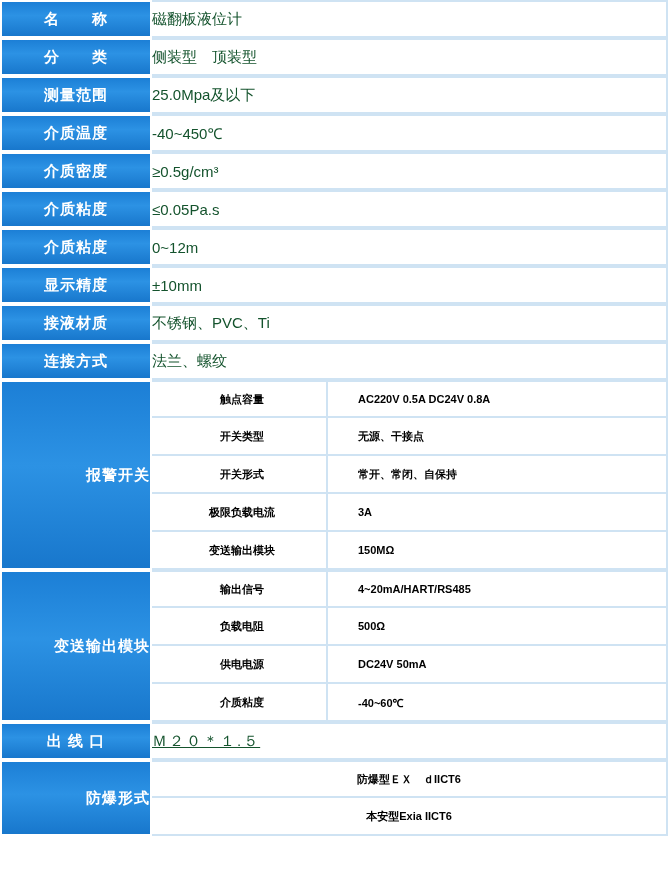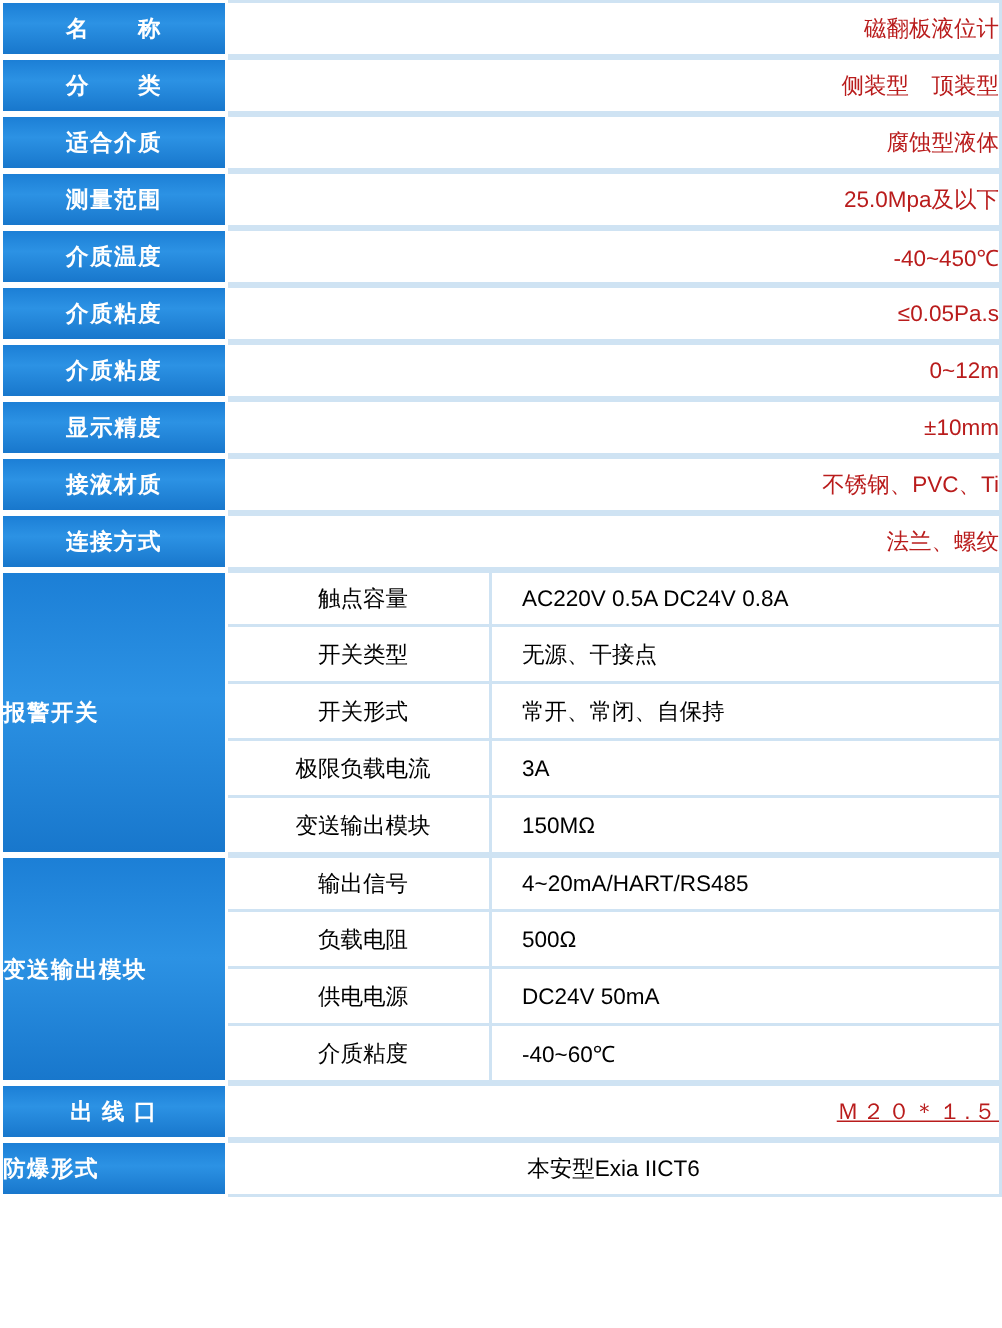"磁翻板液位计" .val { color: #b91c1c -> #14532d; text-align: right -> left }
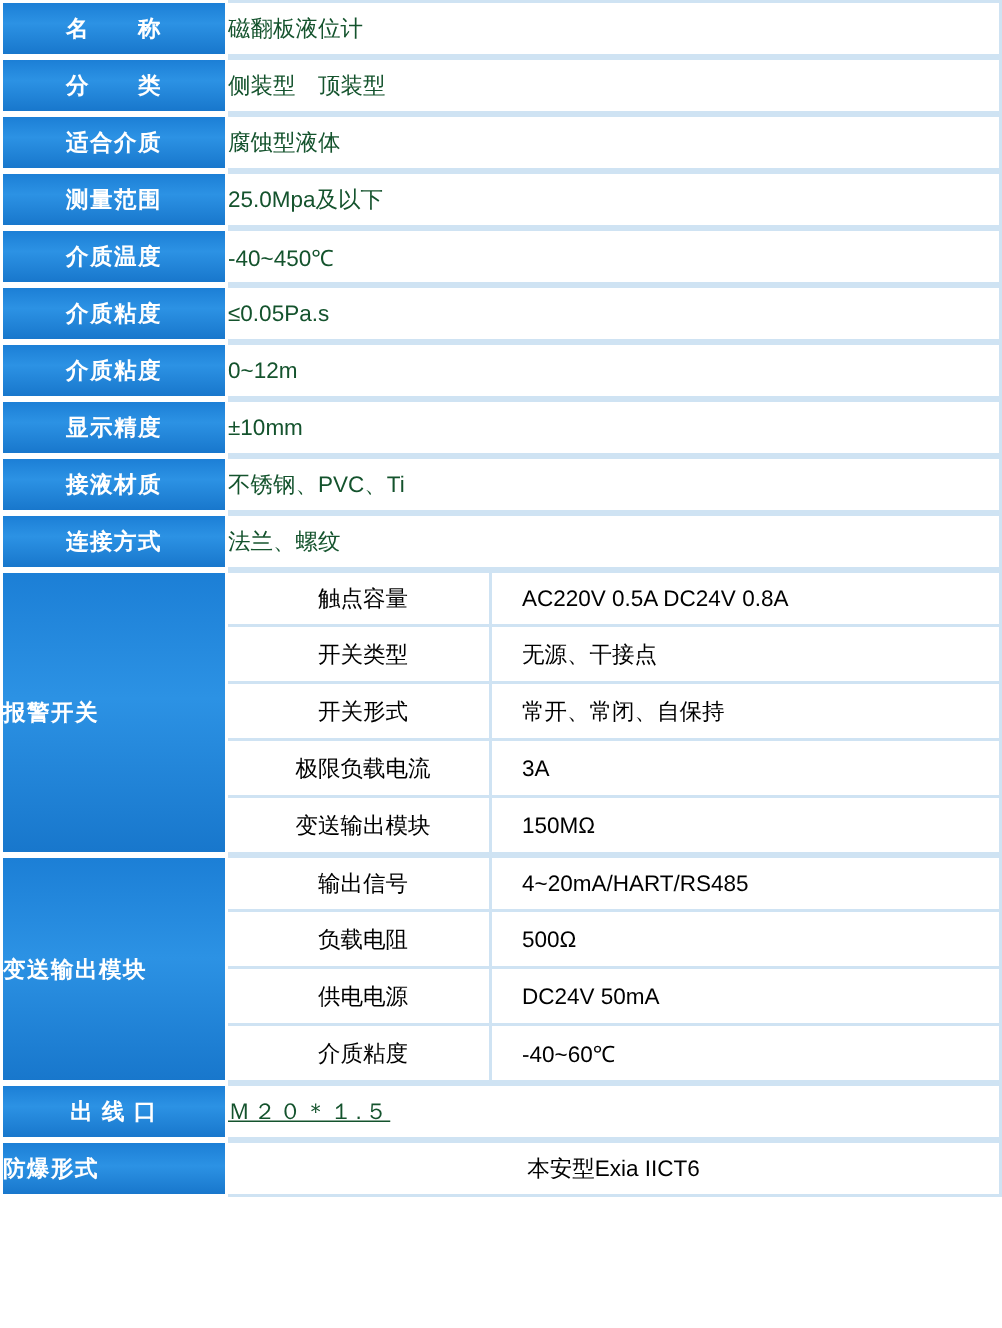"适合介质" tr { html: <tr> <td>适合介质</td> <td>腐蚀型液体</td> </tr> -> none }
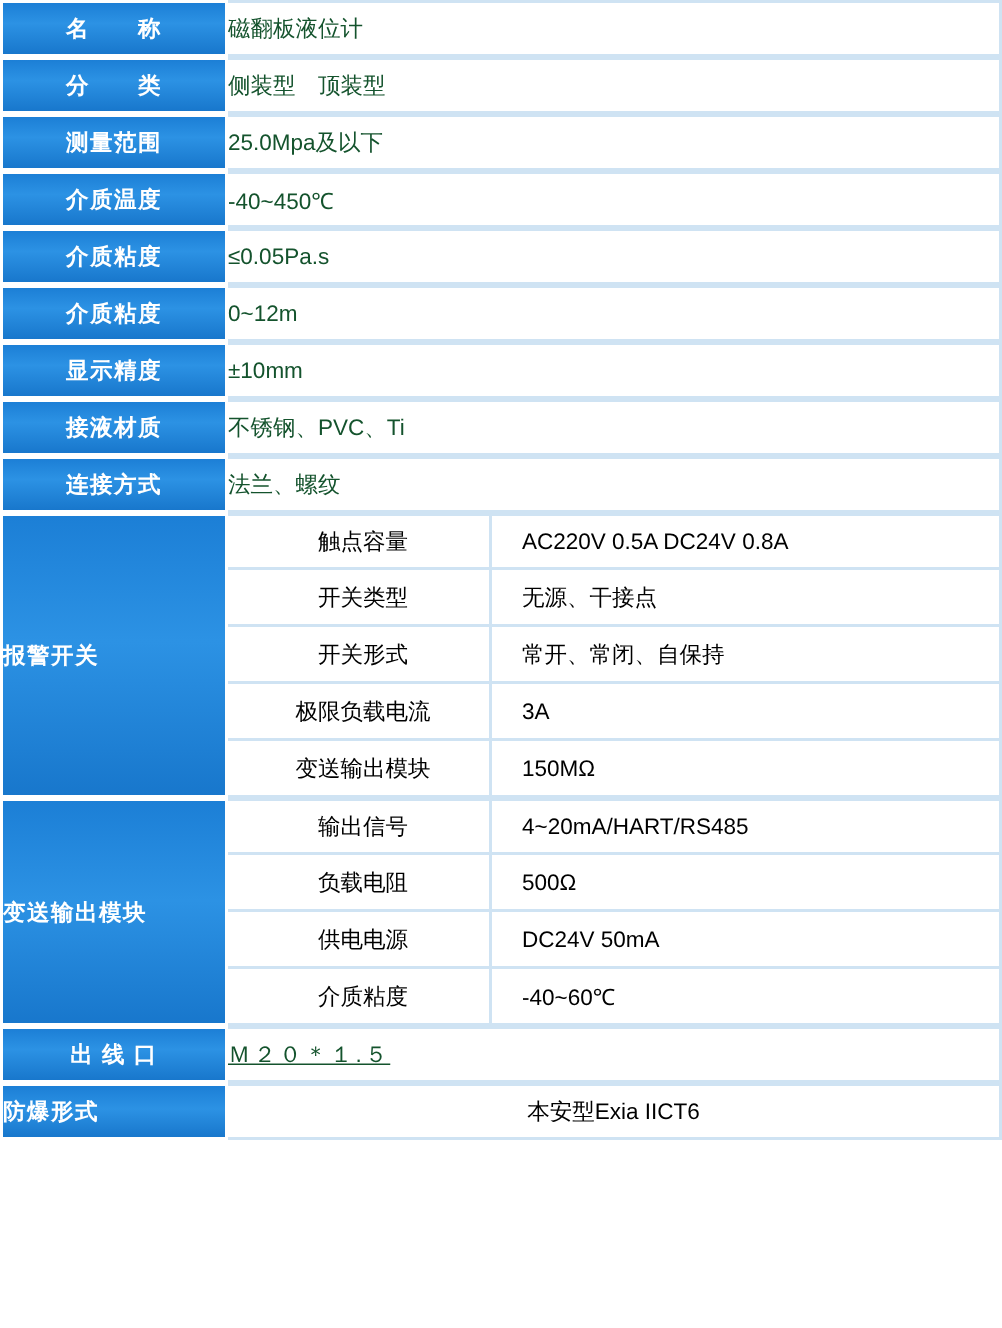"介质密度" tr { html: none -> <tr> <td>介质密度</td> <td>≥0.5g/cm³</td> </tr> }
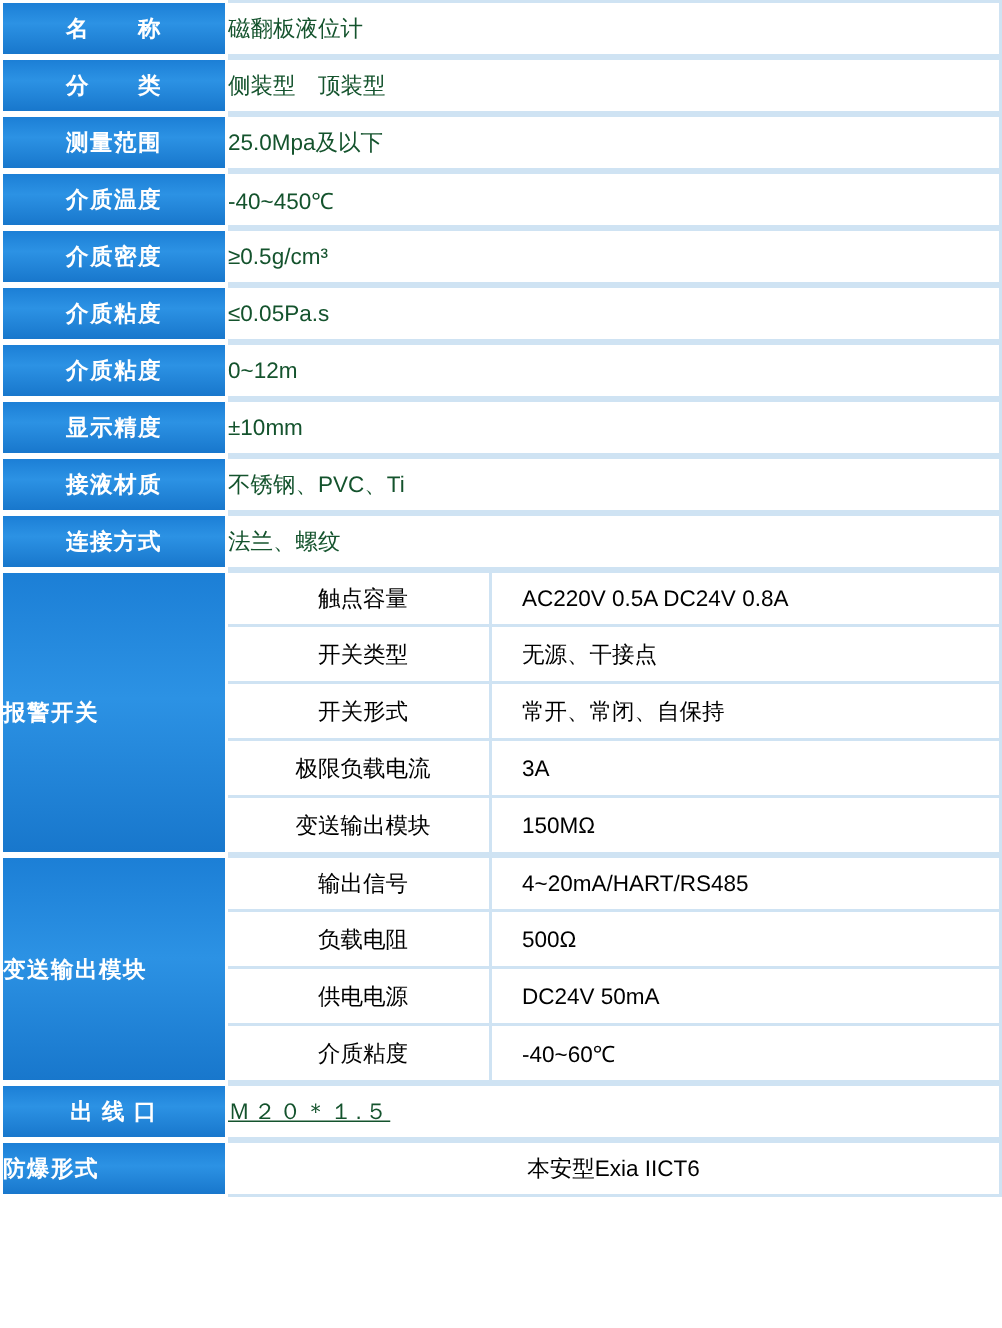"触点容量" .sub td { font-size: 15px -> 11px; font-weight: none -> bold }
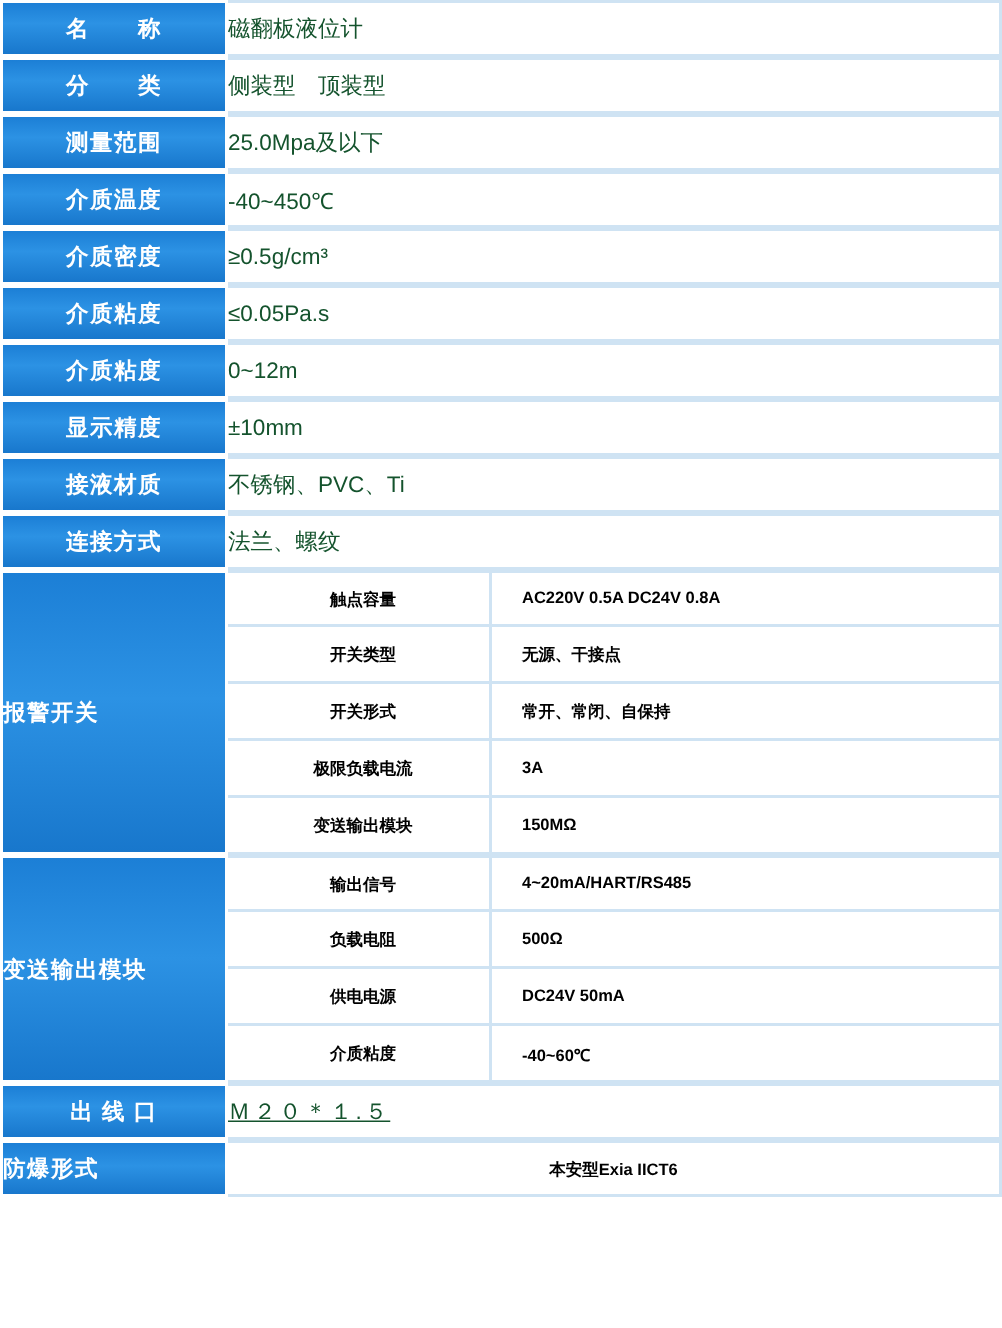"AC220V 0.5A DC24V 0.8A" .sub .v { padding-left: 20px -> 30px }
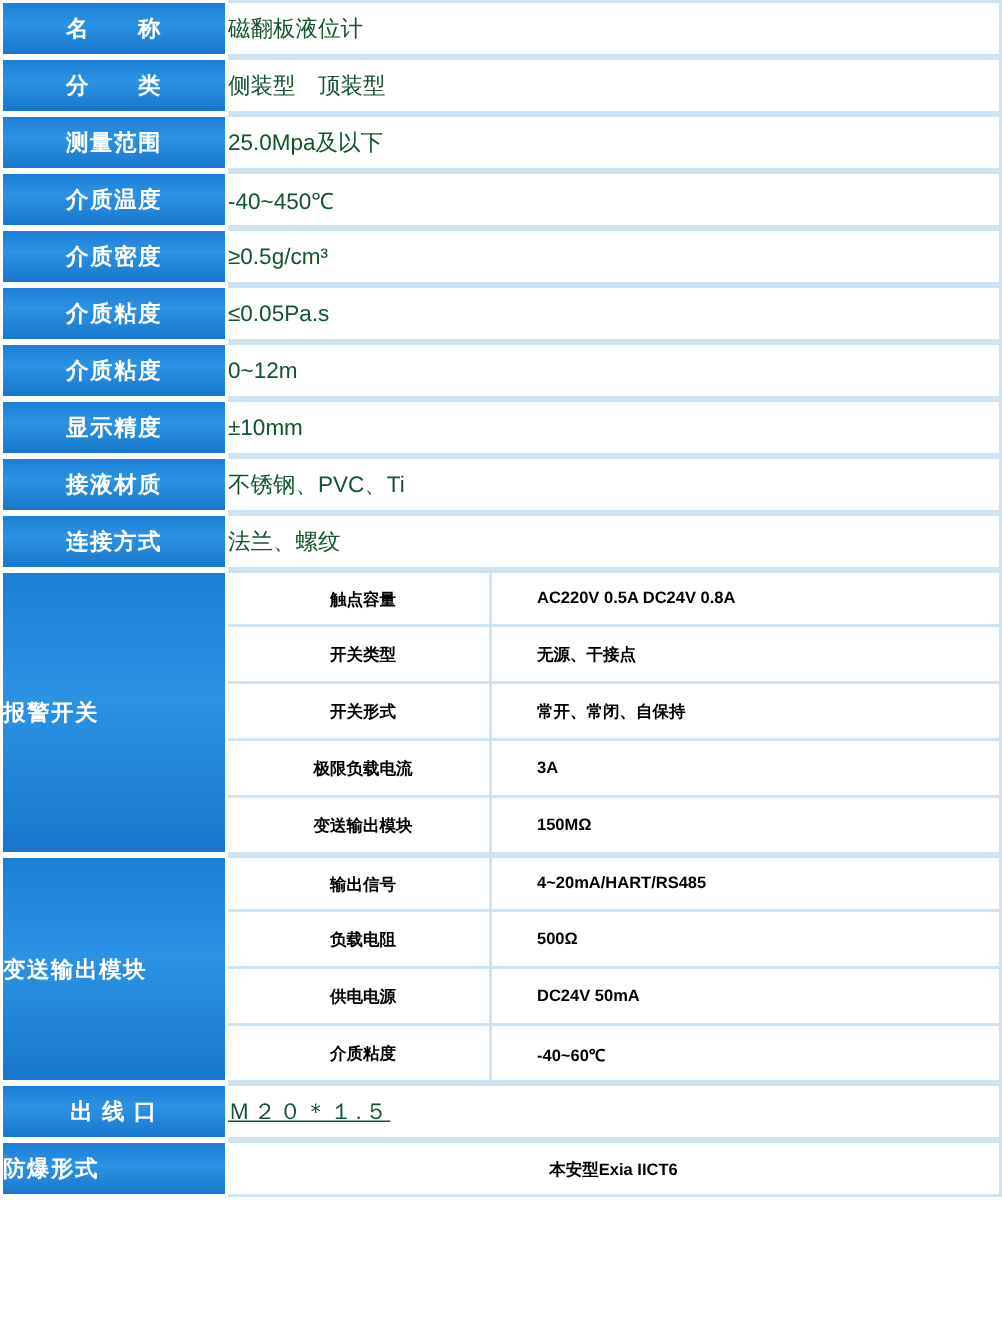"报警开关" .group-label { text-align: left -> right }
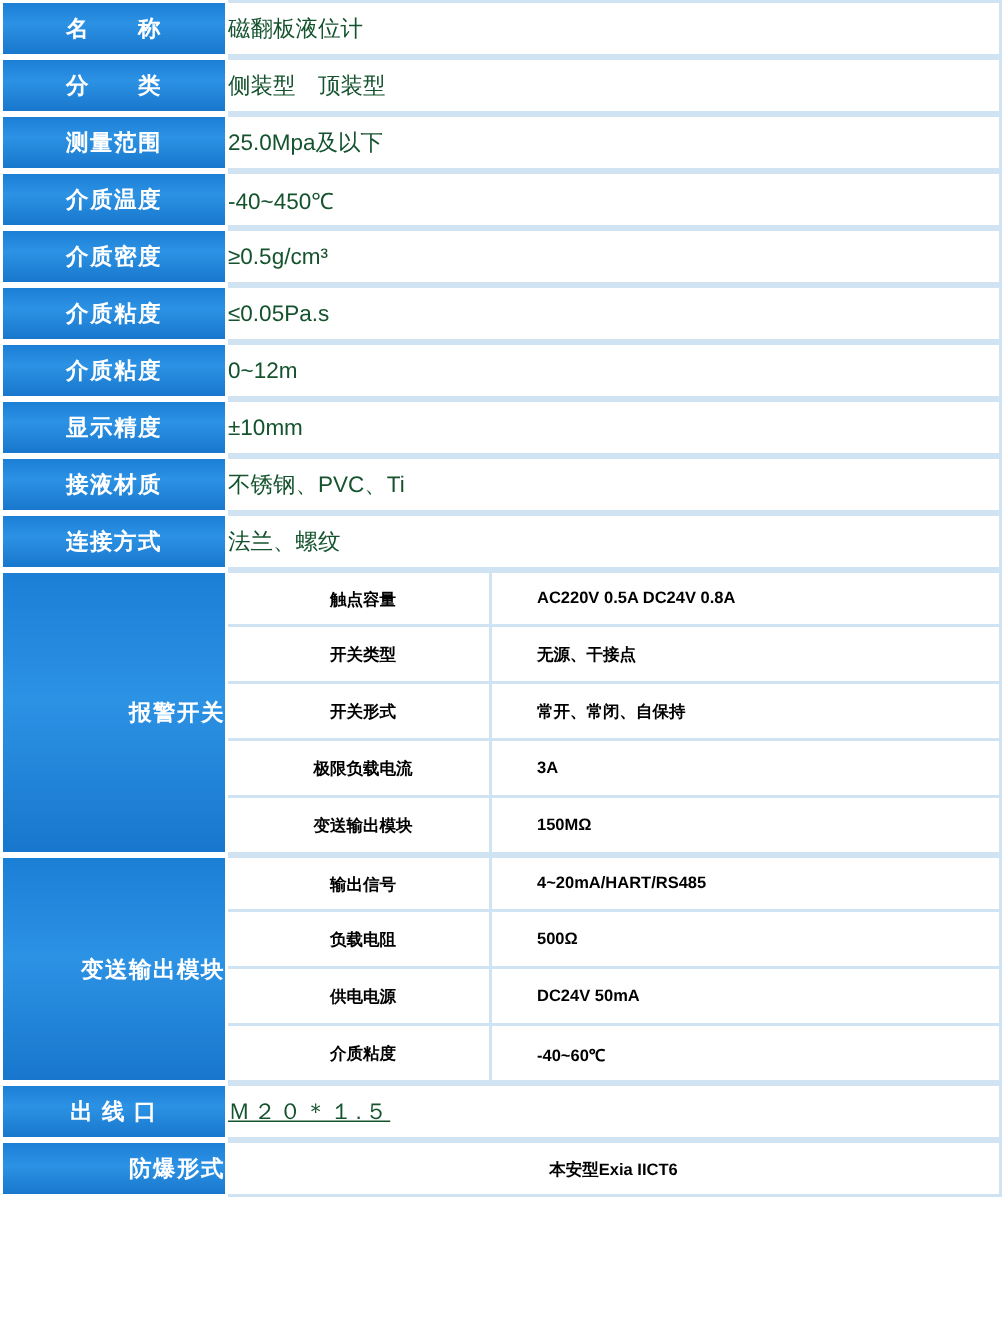"防爆型ＥＸ ｄIICT6" tr { html: none -> <tr> <td>防爆型ＥＸ ｄIICT6</td> </tr> }
